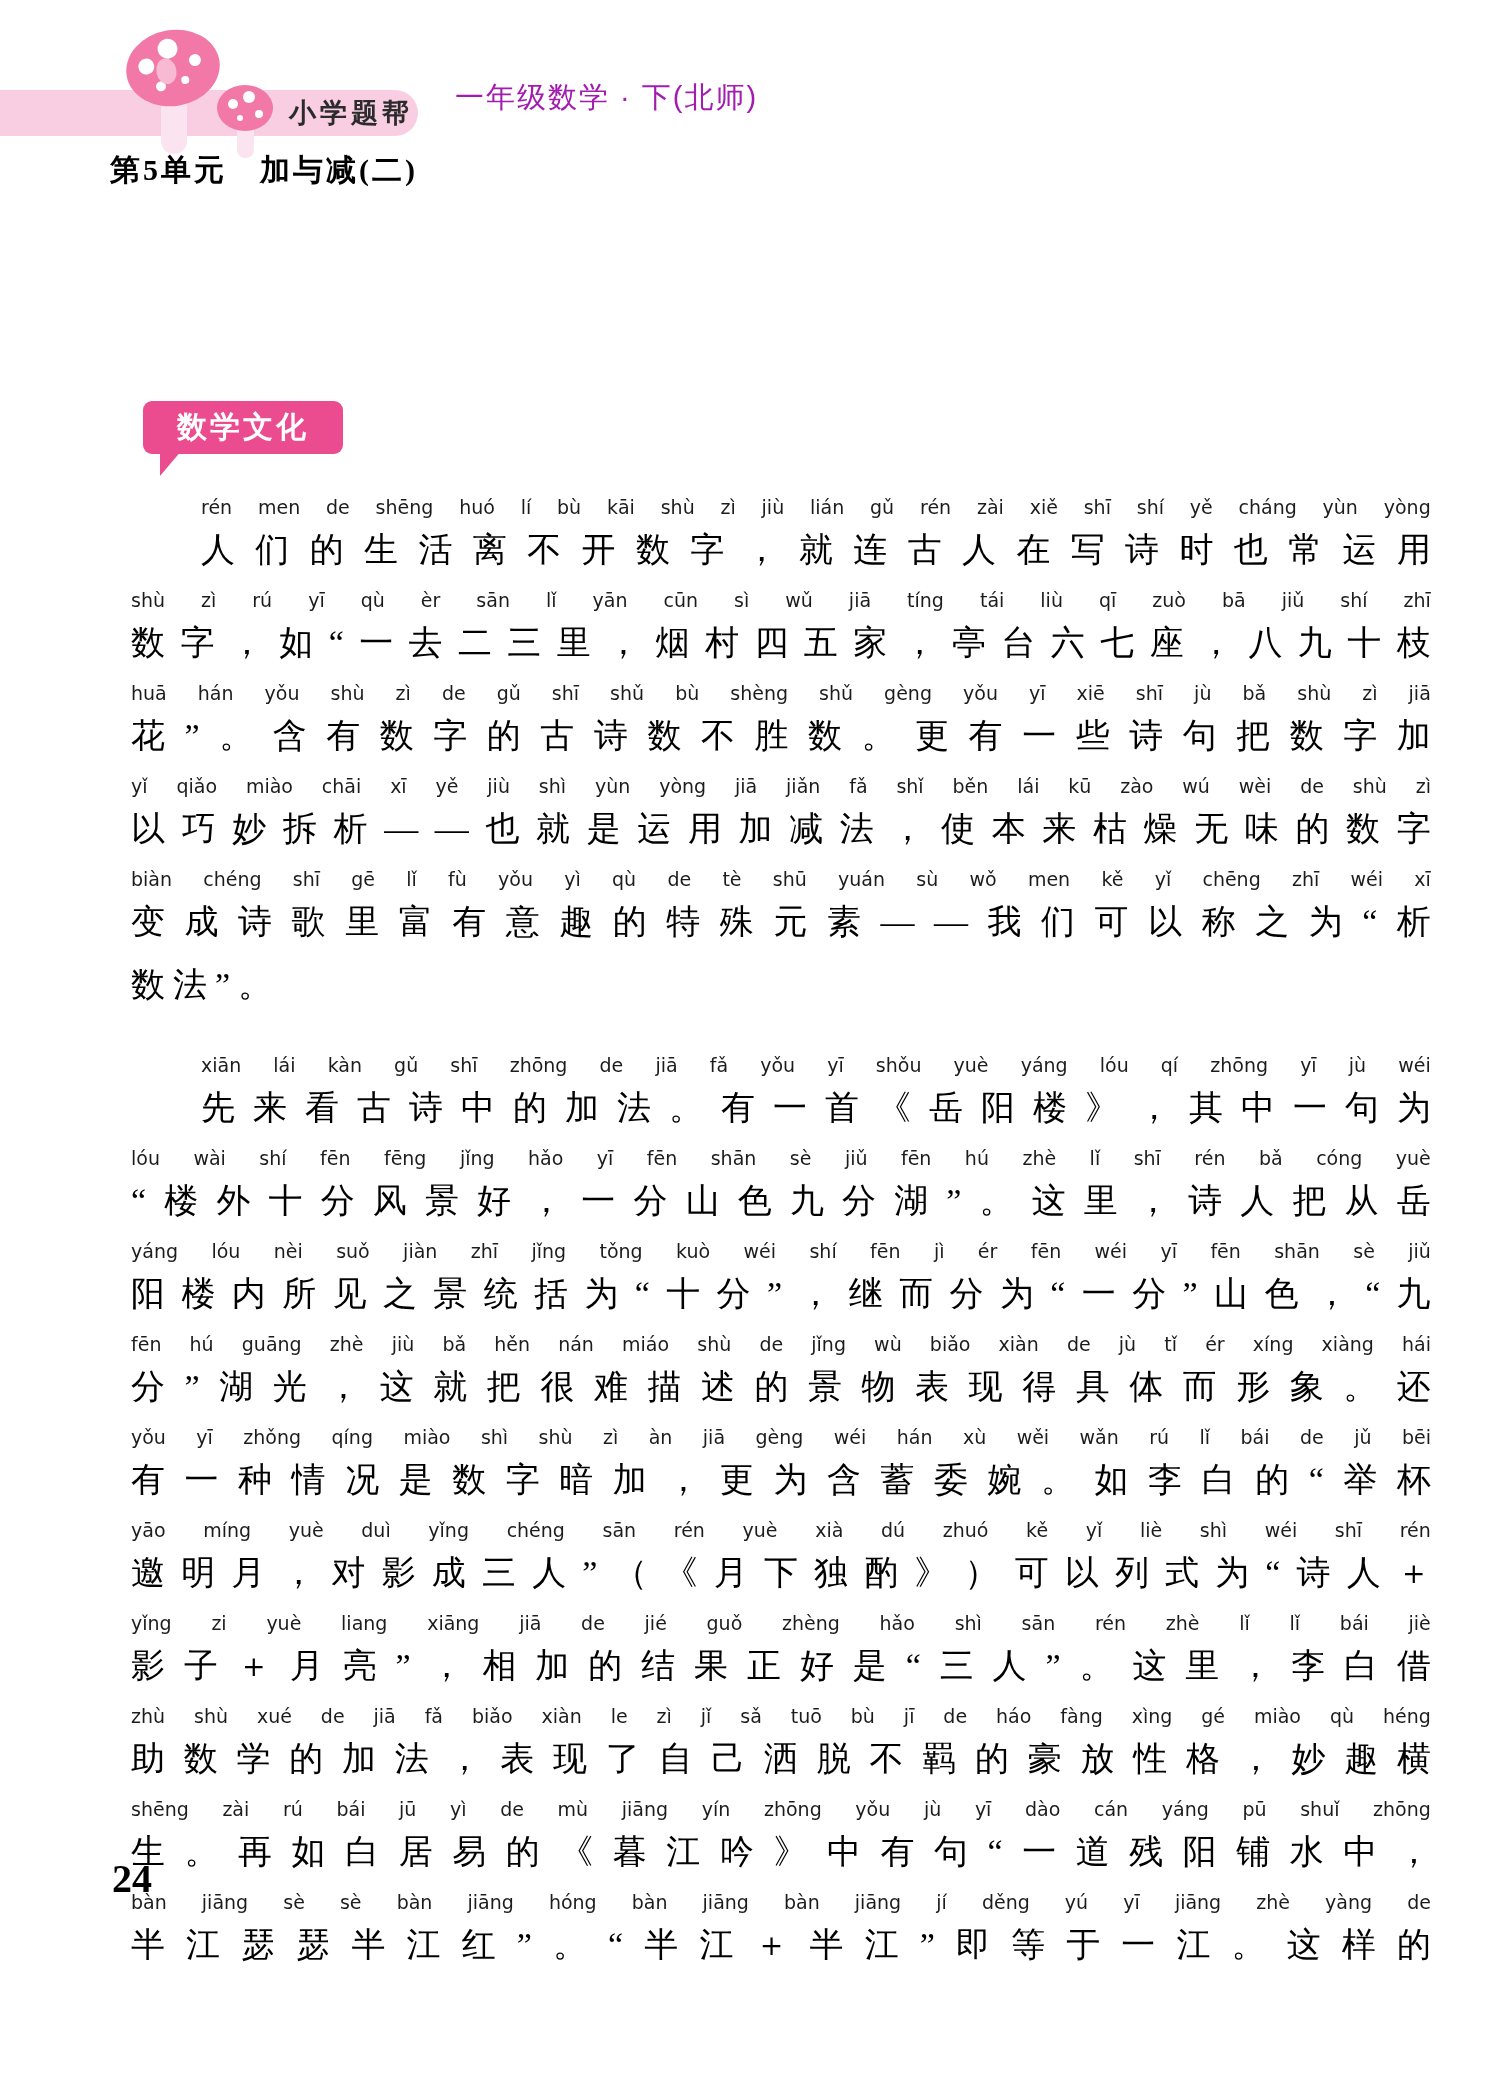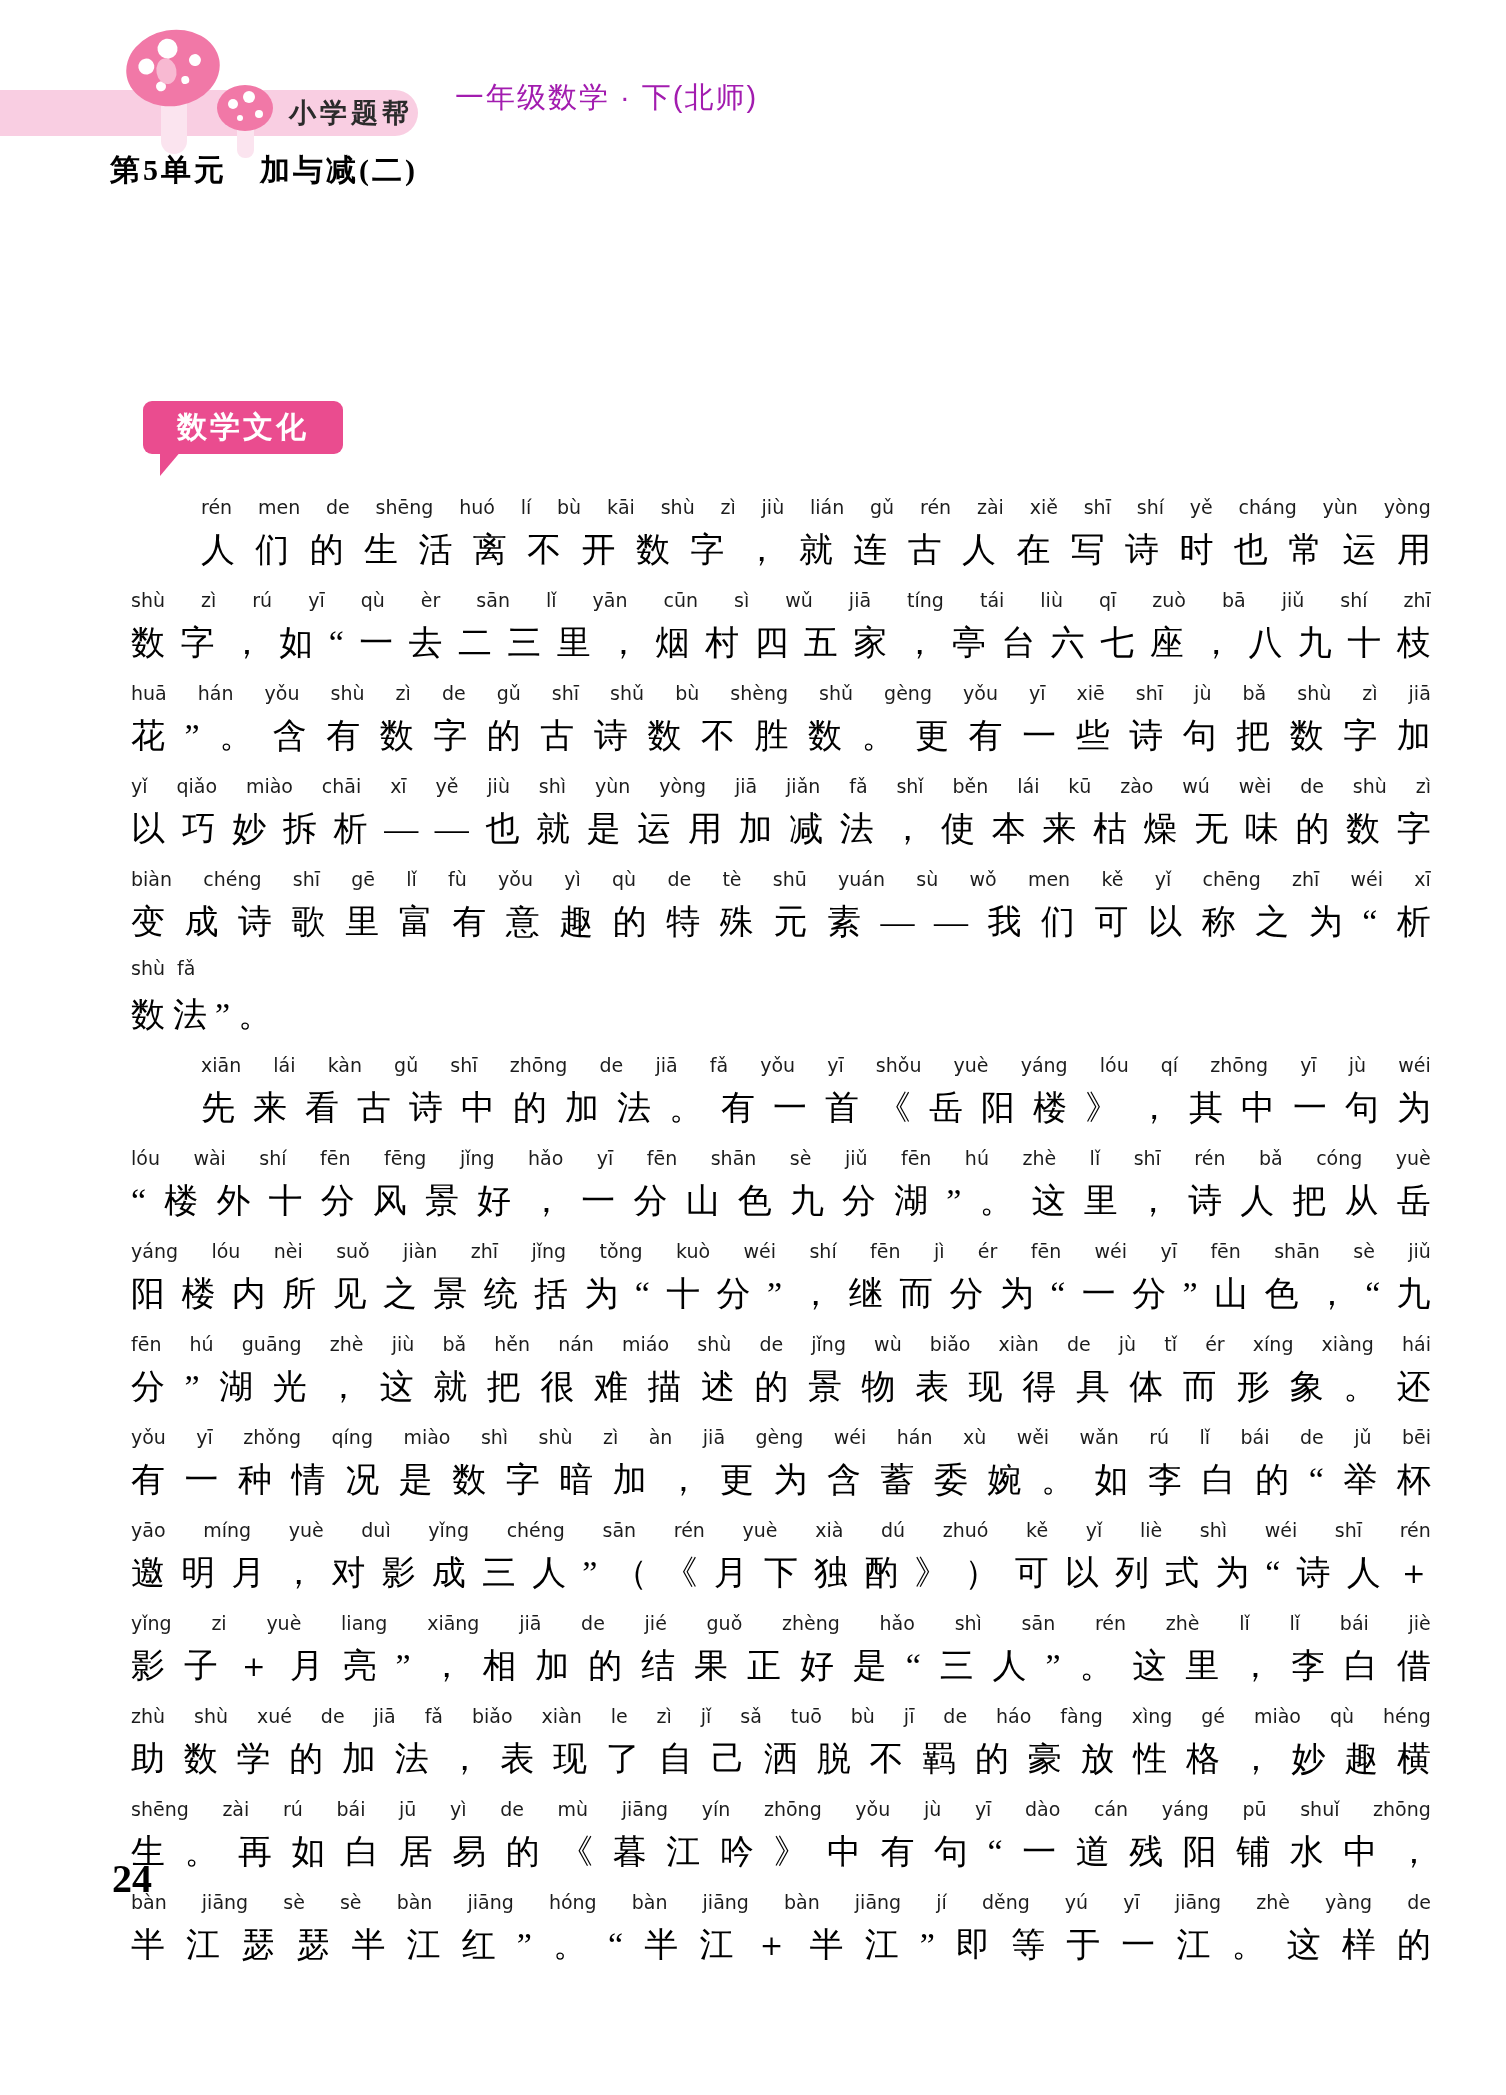"shù fǎ" div.pinyin { html: <div>shù fǎ</div> -> none }
